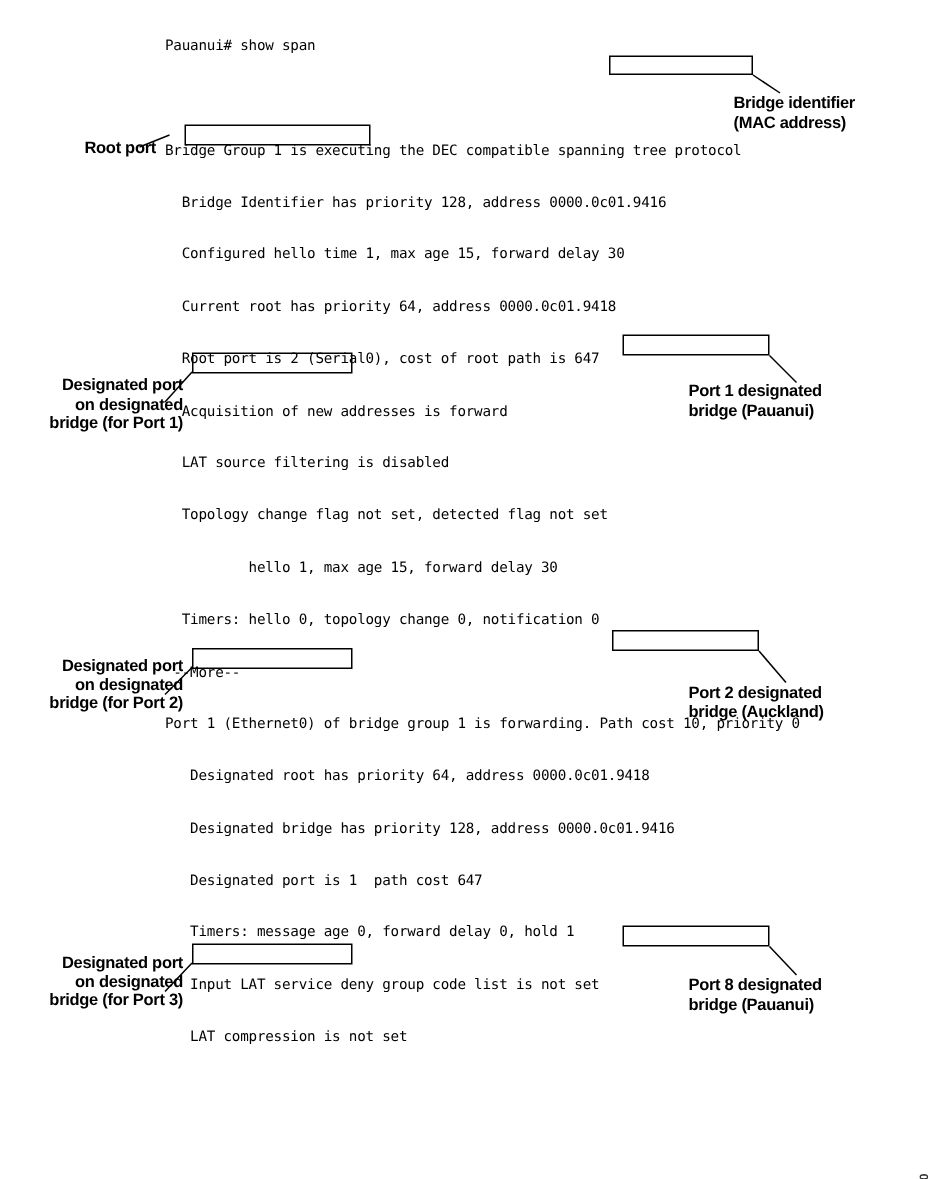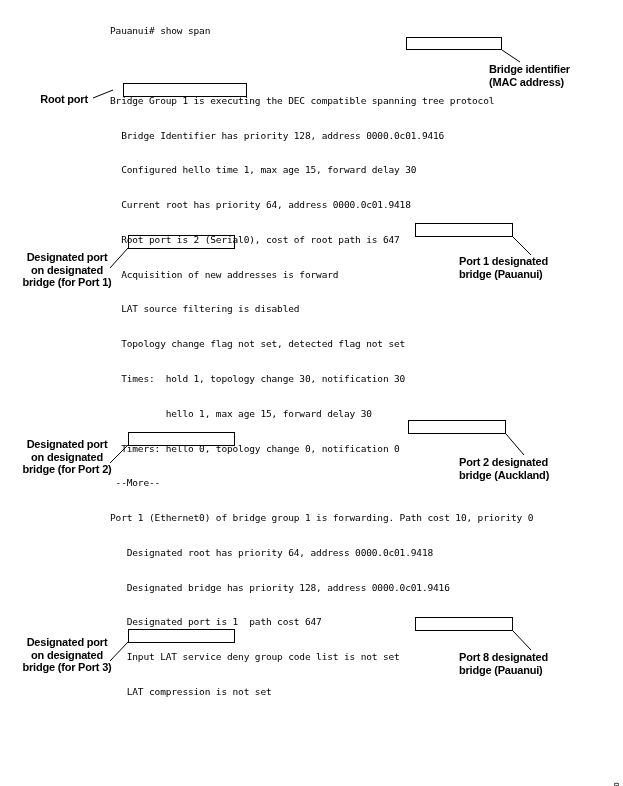"Root port" .callout.left { text-align: center -> right }
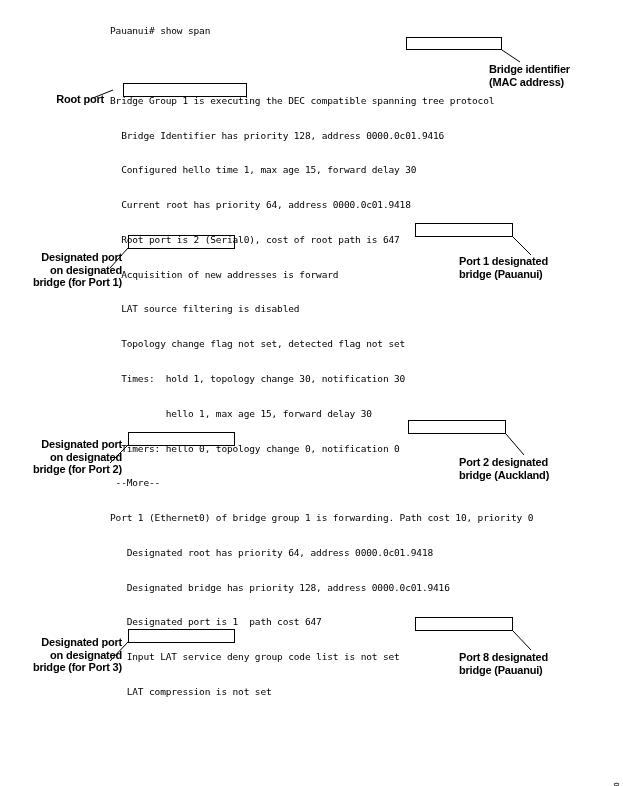"Times: hold 1, topology change" div.tline { html: <div> Times: hold 1, topology change 30, notification 30</div> -> none }
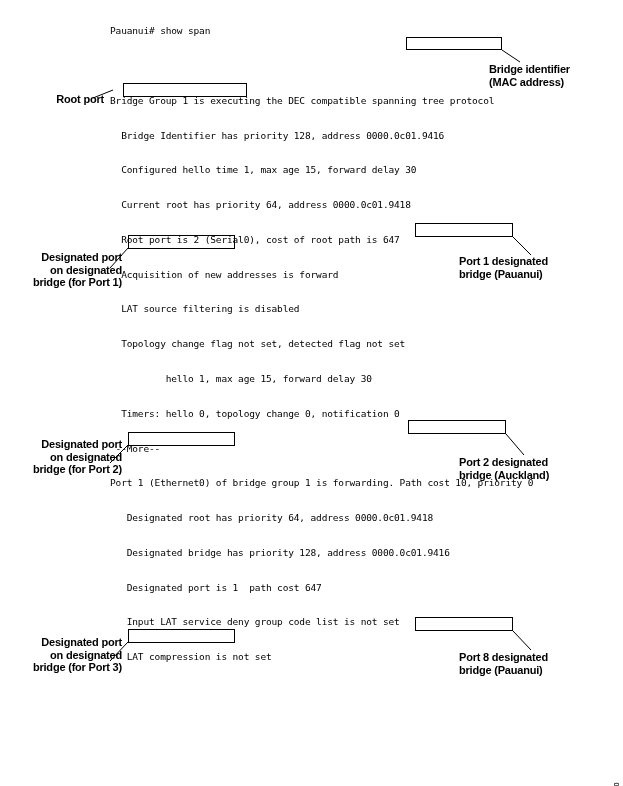"Timers: message age 0, forward" div.tline { html: none -> <div> Timers: message age 0, forward delay 0, hold 1</div> }
